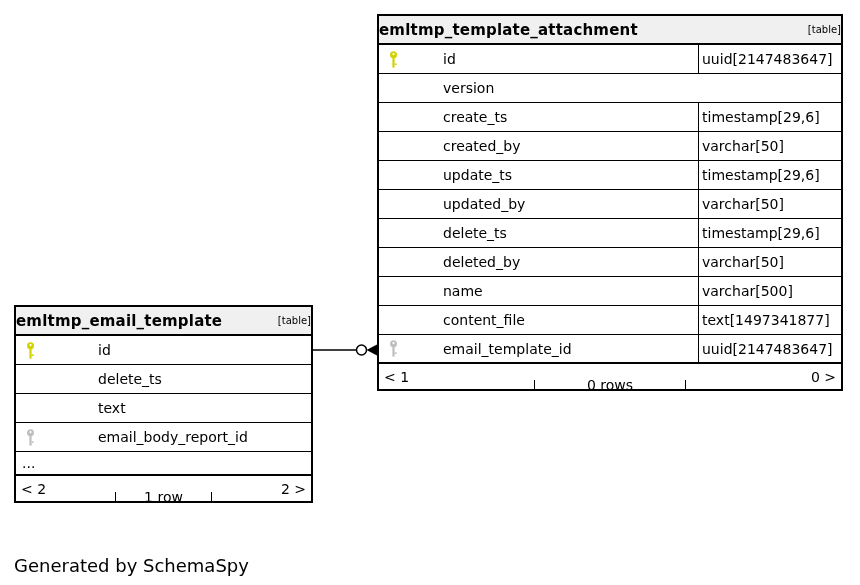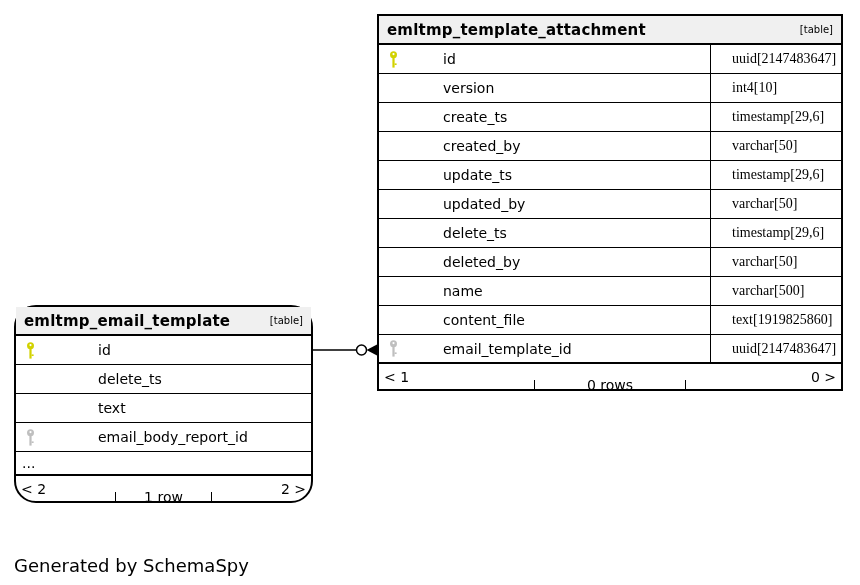"emltmp_template_attachment" .thead { padding: 0 8px -> 0 0 }
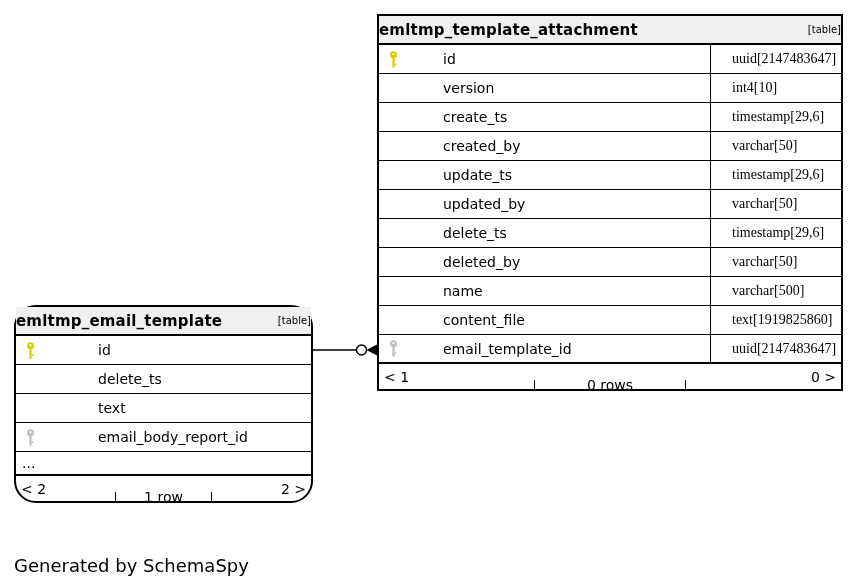"uuid[2147483647]" .type-cell { font-family: Liberation Serif, serif -> none; padding-left: 21px -> 3px; width: 131px -> 143px }
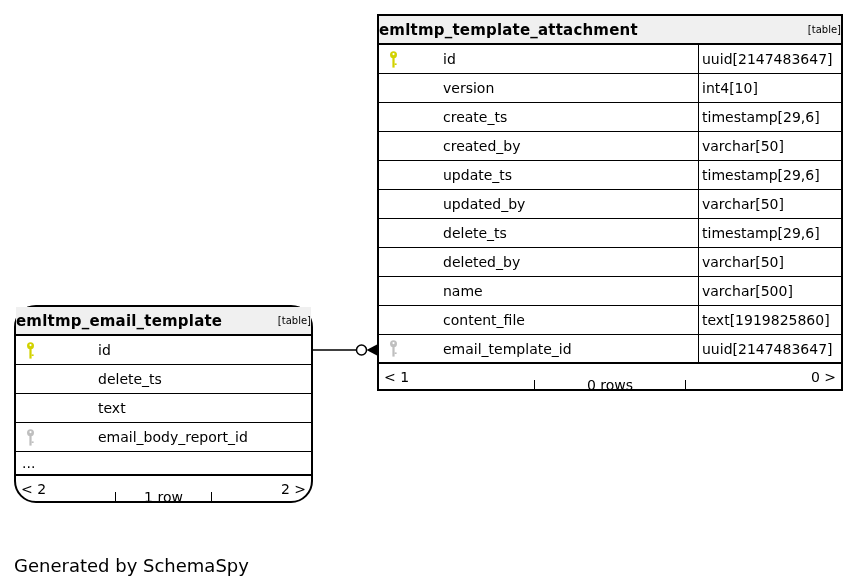"int4[10]" div.type-cell { html: <div>int4[10]</div> -> none }
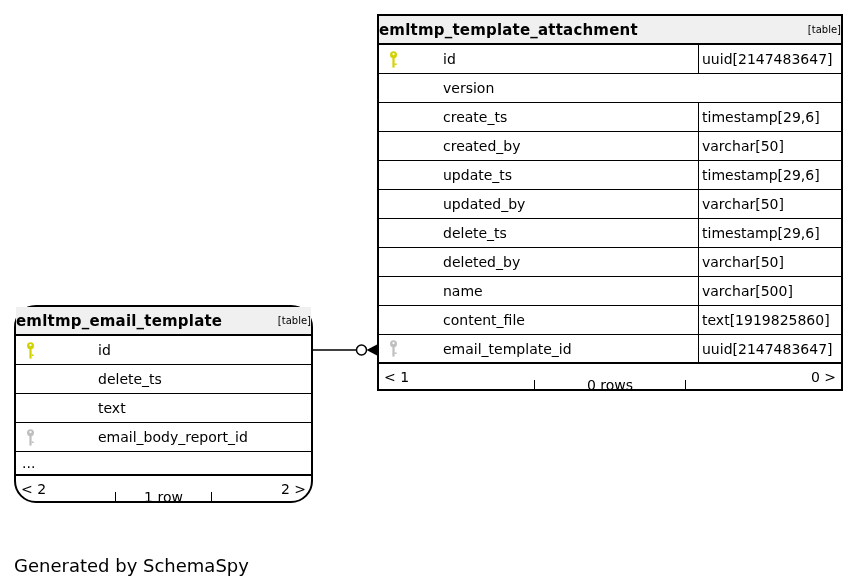"emltmp_email_template" .t-left { border-radius: 22px -> none }
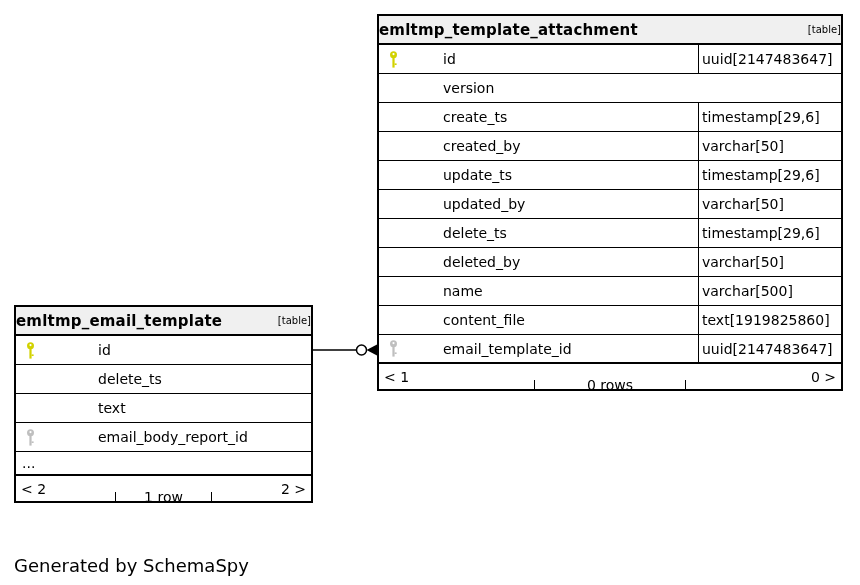"text[1919825860]" div.type-cell { text: 1919825860 -> 1497341877 }
